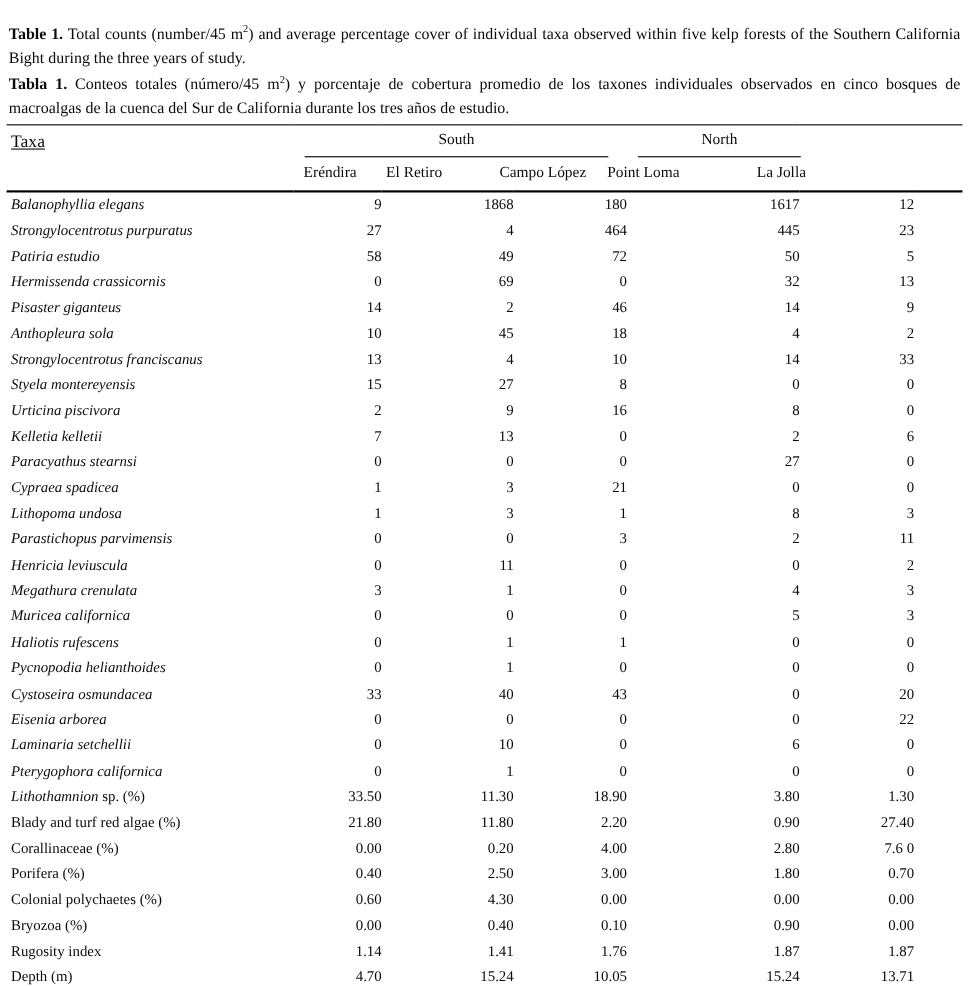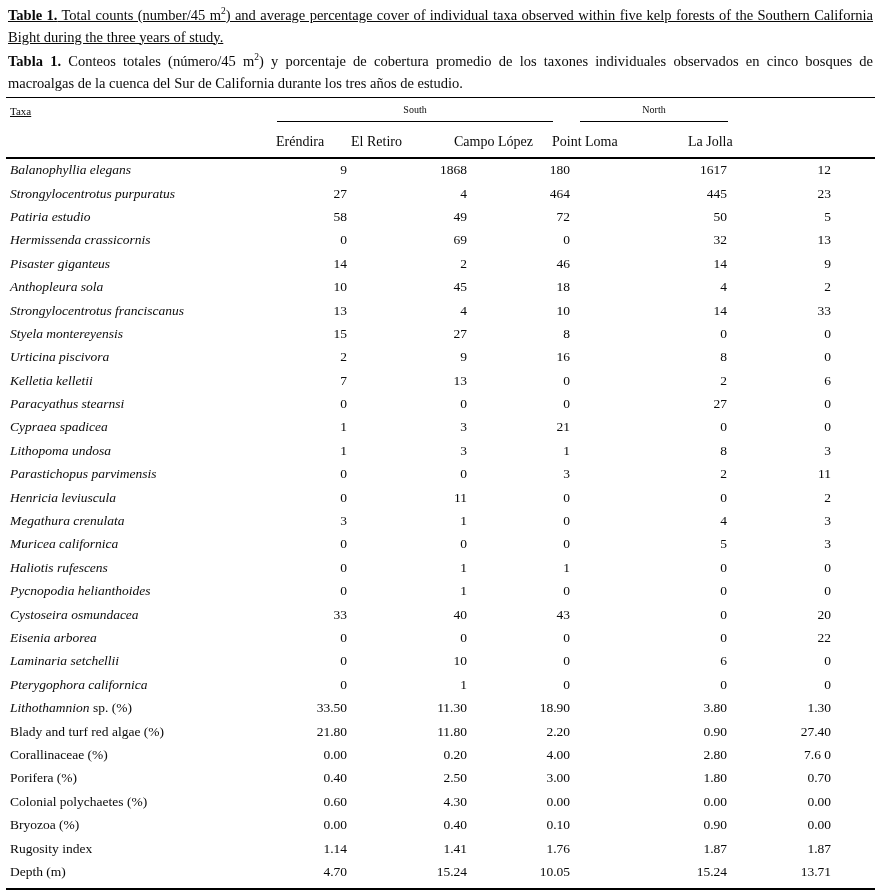"Table 1. Total counts (number/45" .caption.en { padding-top: 5px -> 21px; text-decoration: underline -> none }
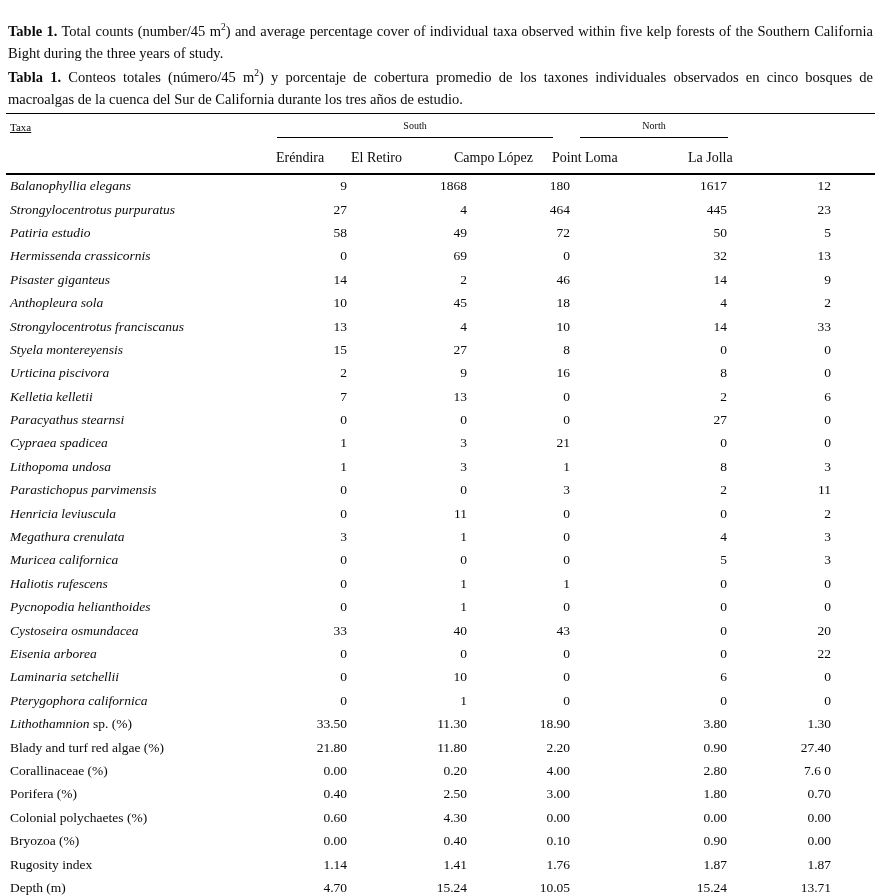"Taxa" .taxa-h { font-size: 11px -> 16px }
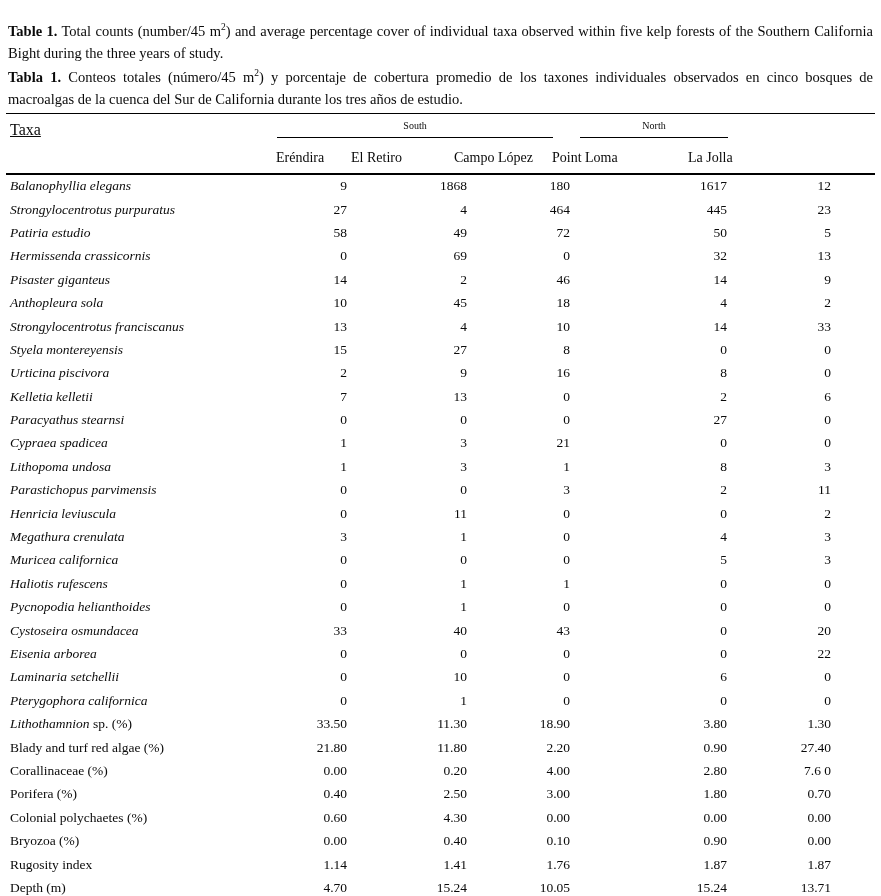"South" .group-h { font-size: 10px -> 14px }
